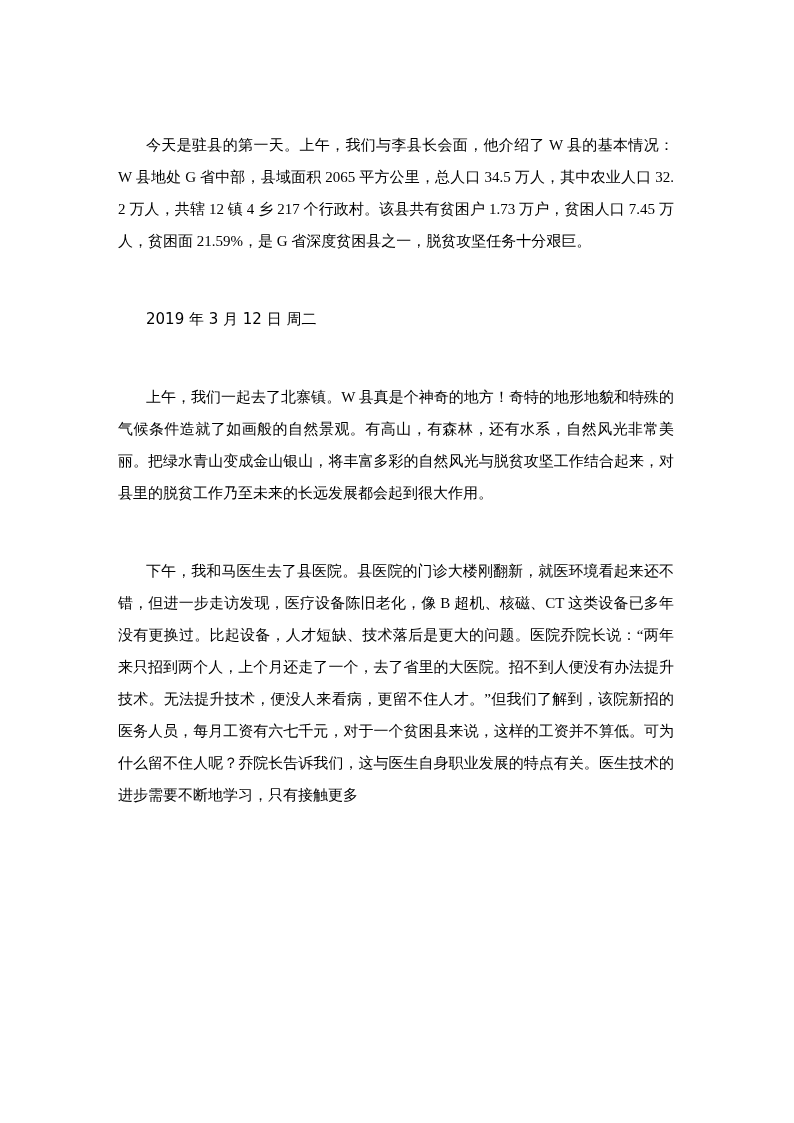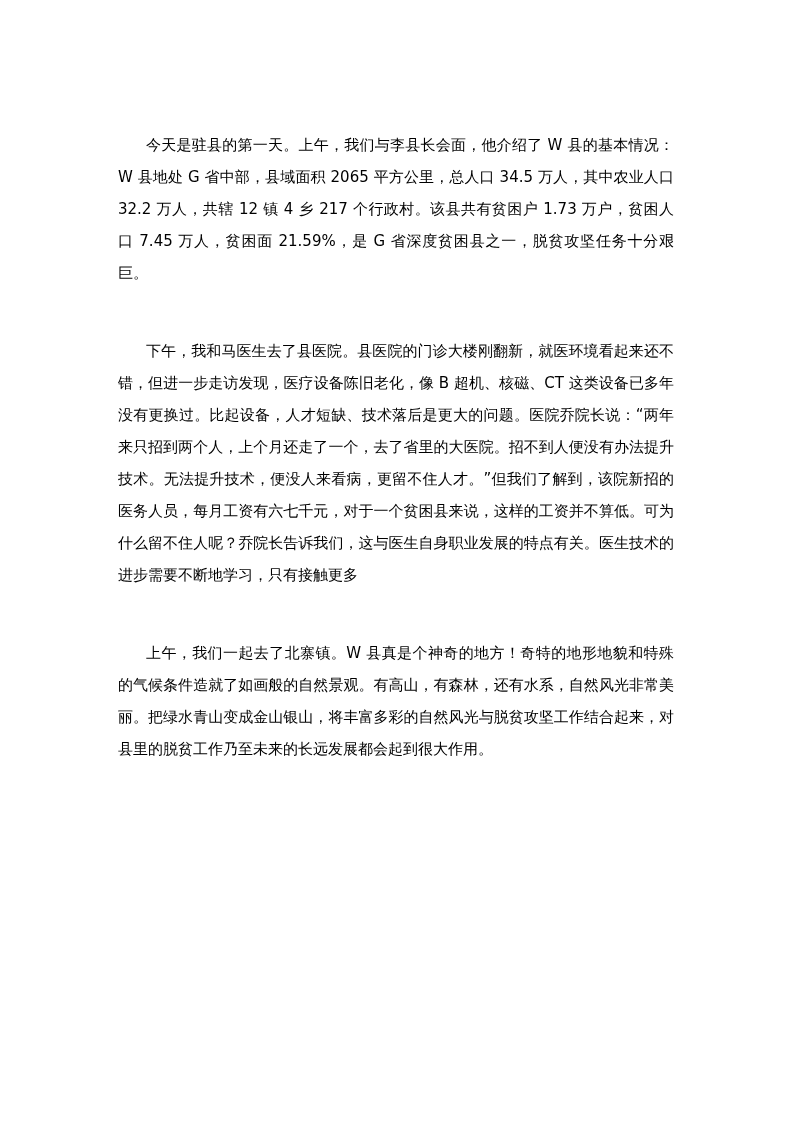"今天是驻县的第一天。上午，我们与李县长会面，他介绍了 W 县的基本情况：W" .para { font-family: none -> Liberation Serif, serif }
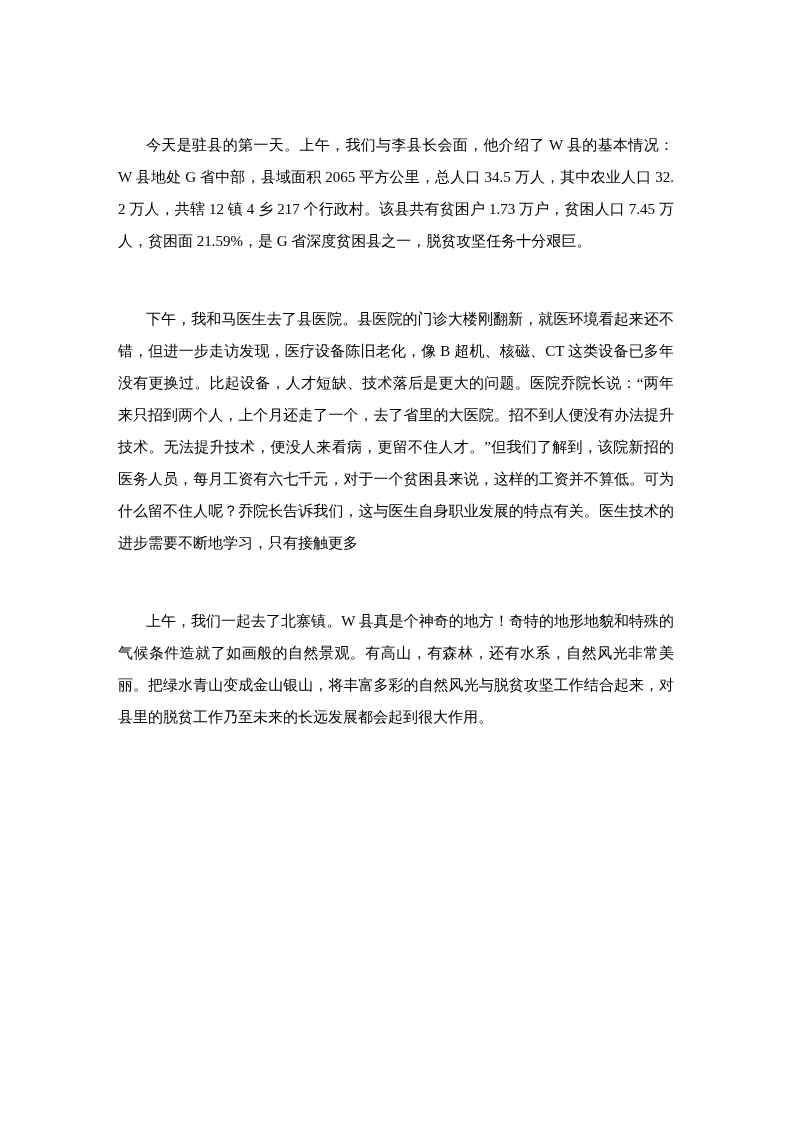"2019 年 3 月 12" p.date-line { html: none -> <p>2019 年 3 月 12 日 周二</p> }
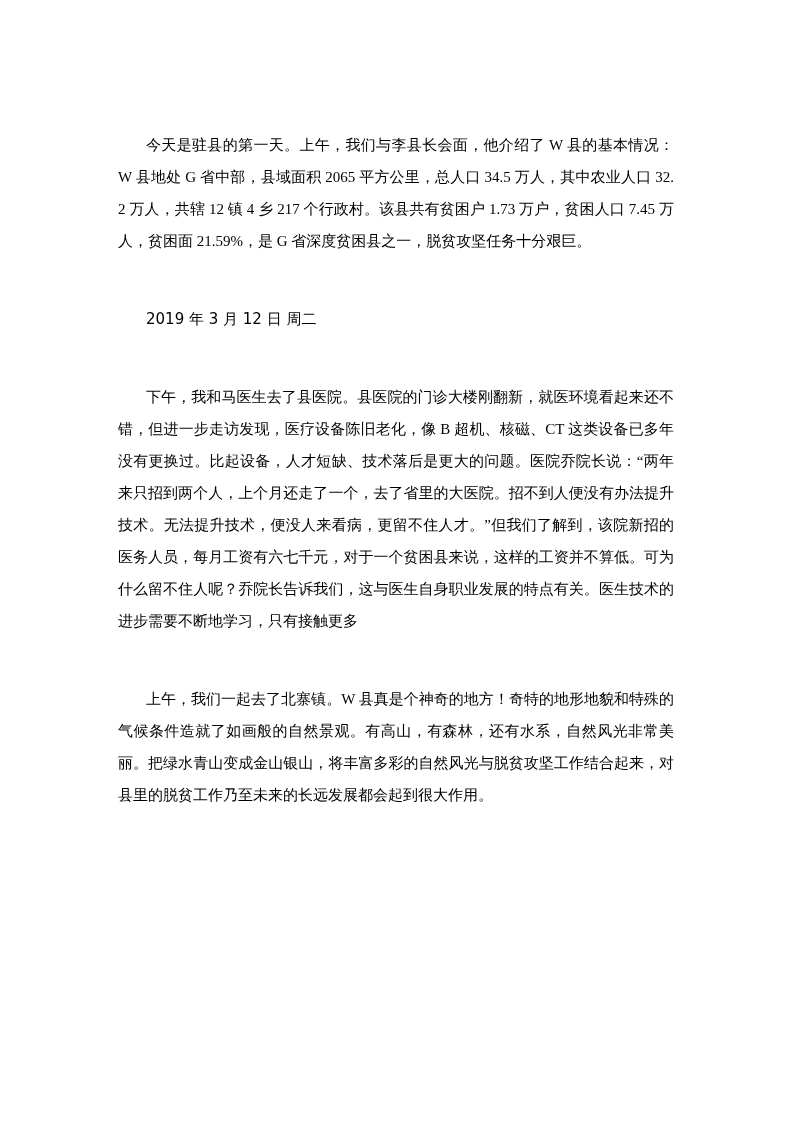"下午，我和马医生去了县医院。县医院的门诊大楼刚翻新，就医环境看起来还不错，但进一" p.para { order: before "上午，我们一起去了北寨镇。W" -> after "上午，我们一起去了北寨镇。W" }
